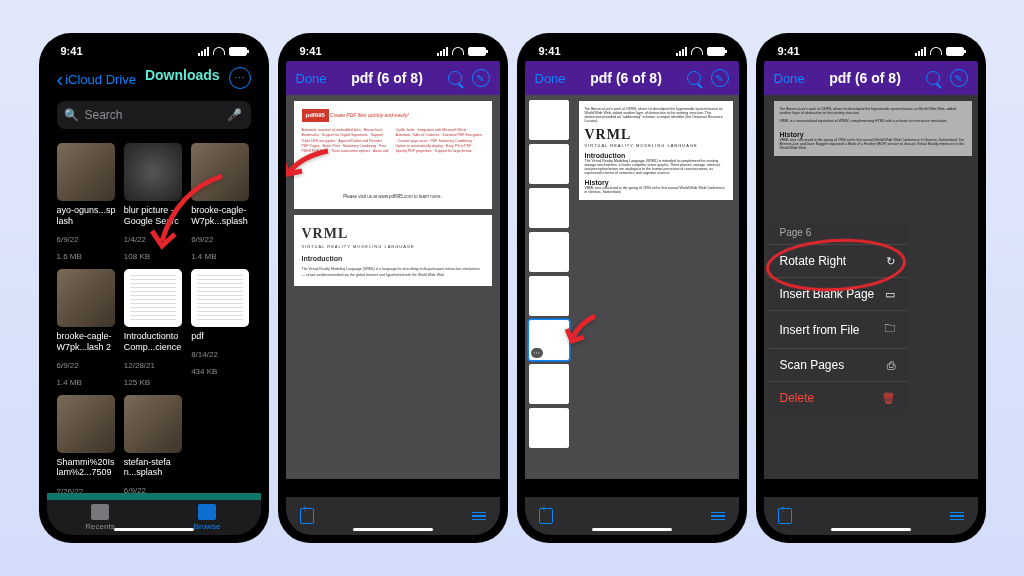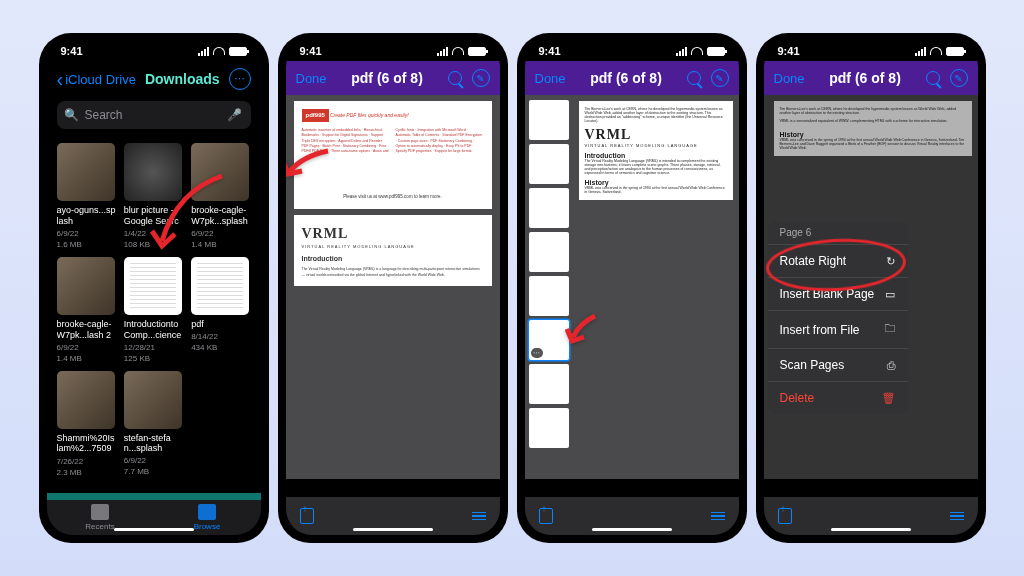"iCloud Drive" .nav { align-items: center -> none }
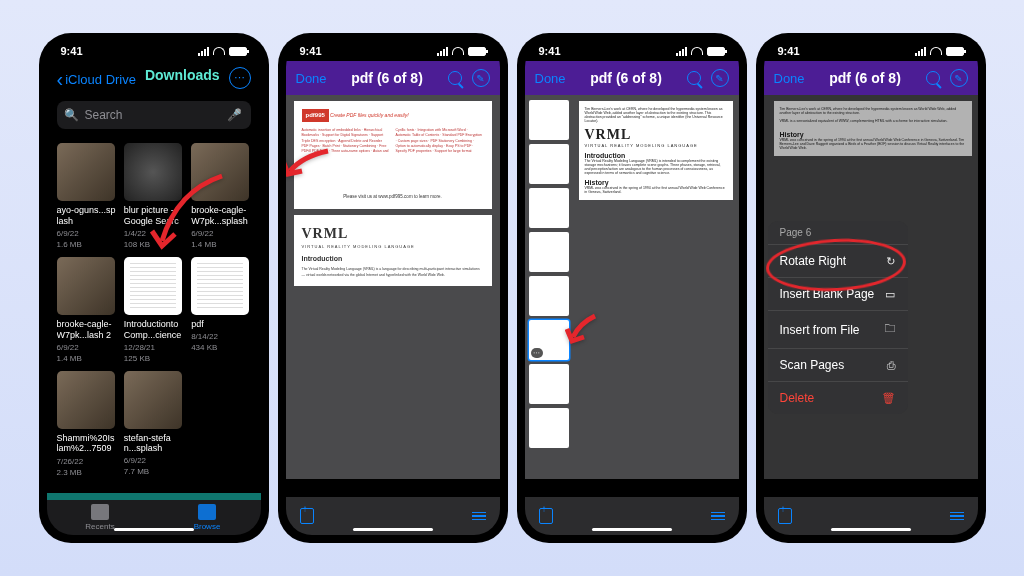"6/9/22" .fmeta { margin-top: 2px -> 8px }
